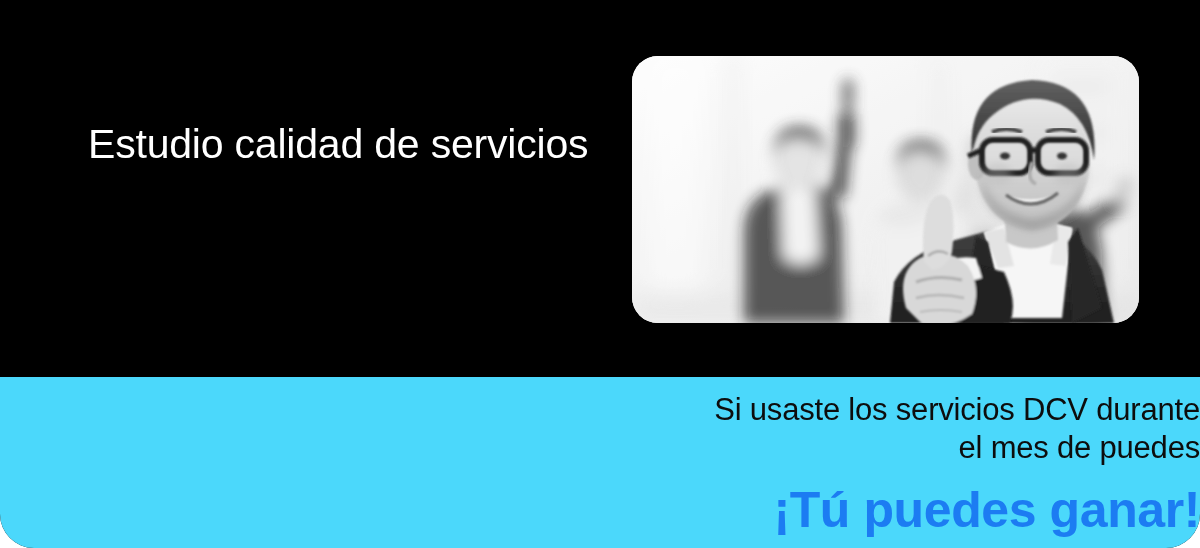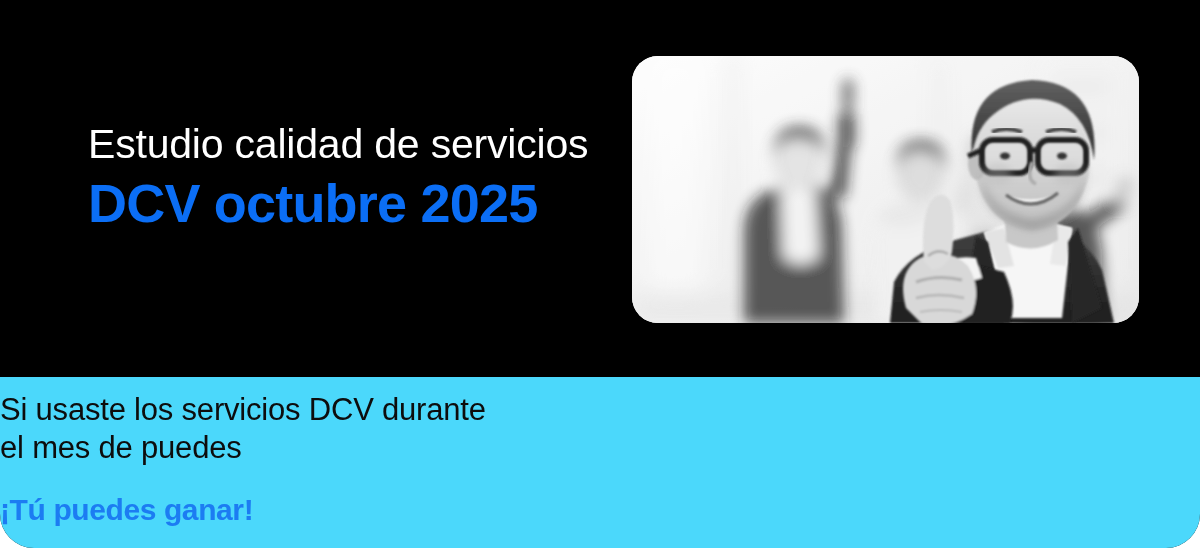"DCV octubre 2025" span.headline-line2 { html: <span>DCV octubre 2025</span> -> none }
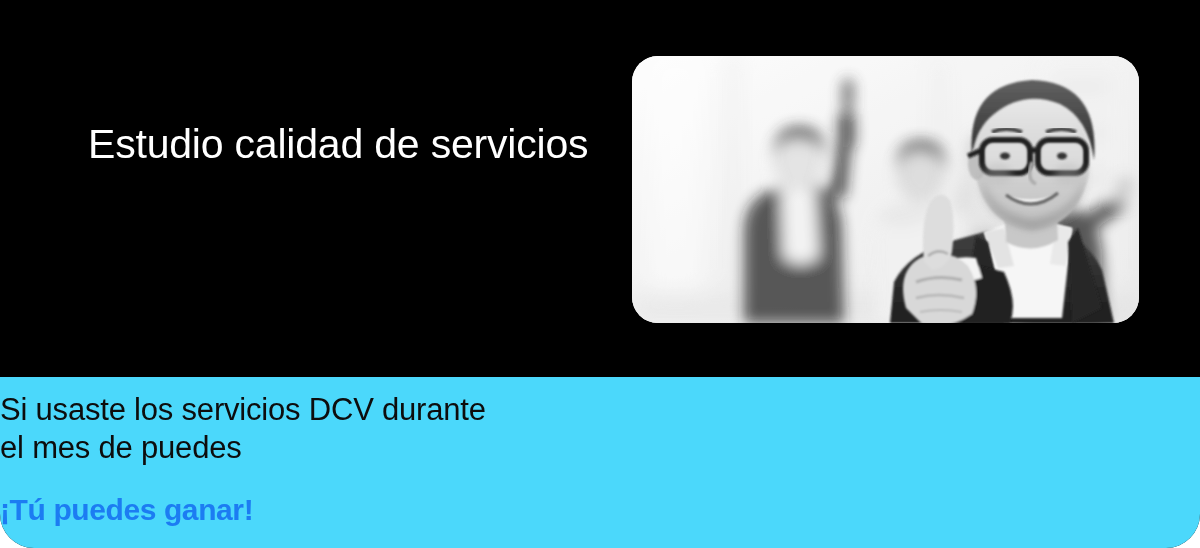"Si usaste los servicios DCV" .bottom-section { text-align: left -> right }
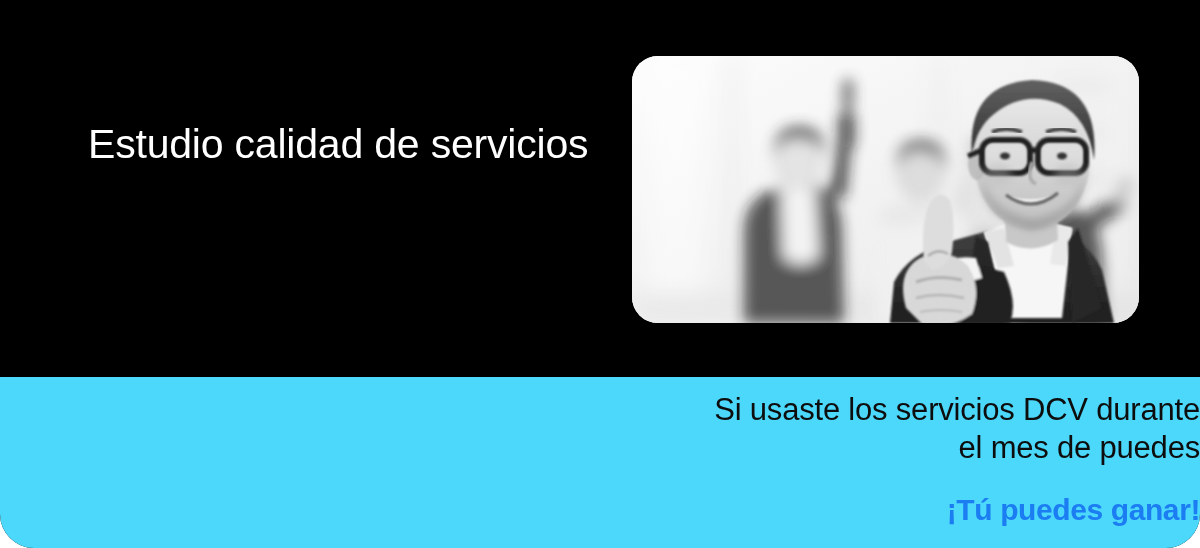"¡Tú puedes ganar!" .promo-cta { font-size: 30px -> 50px }
